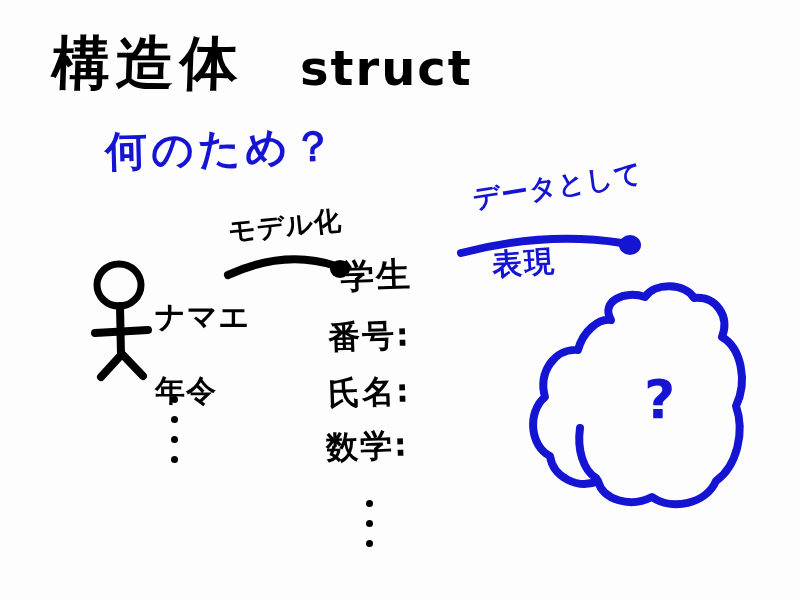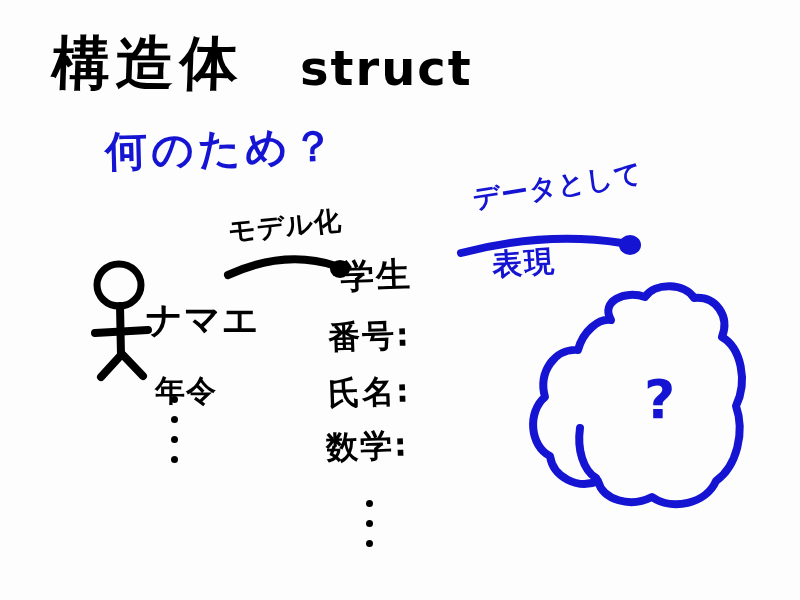"ナマエ" #person-attr-name { font-size: 36px -> 30px; left: 146px -> 155px }
